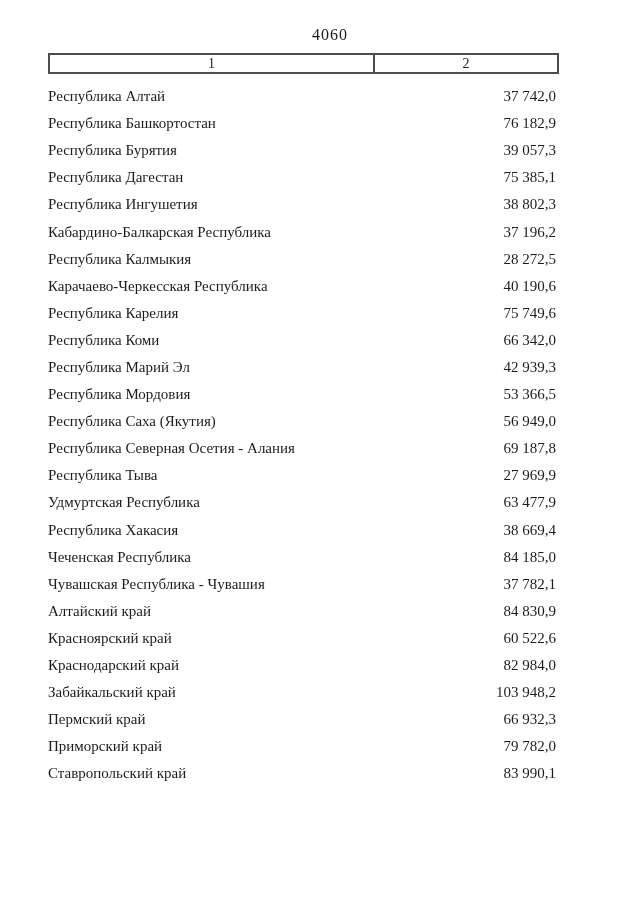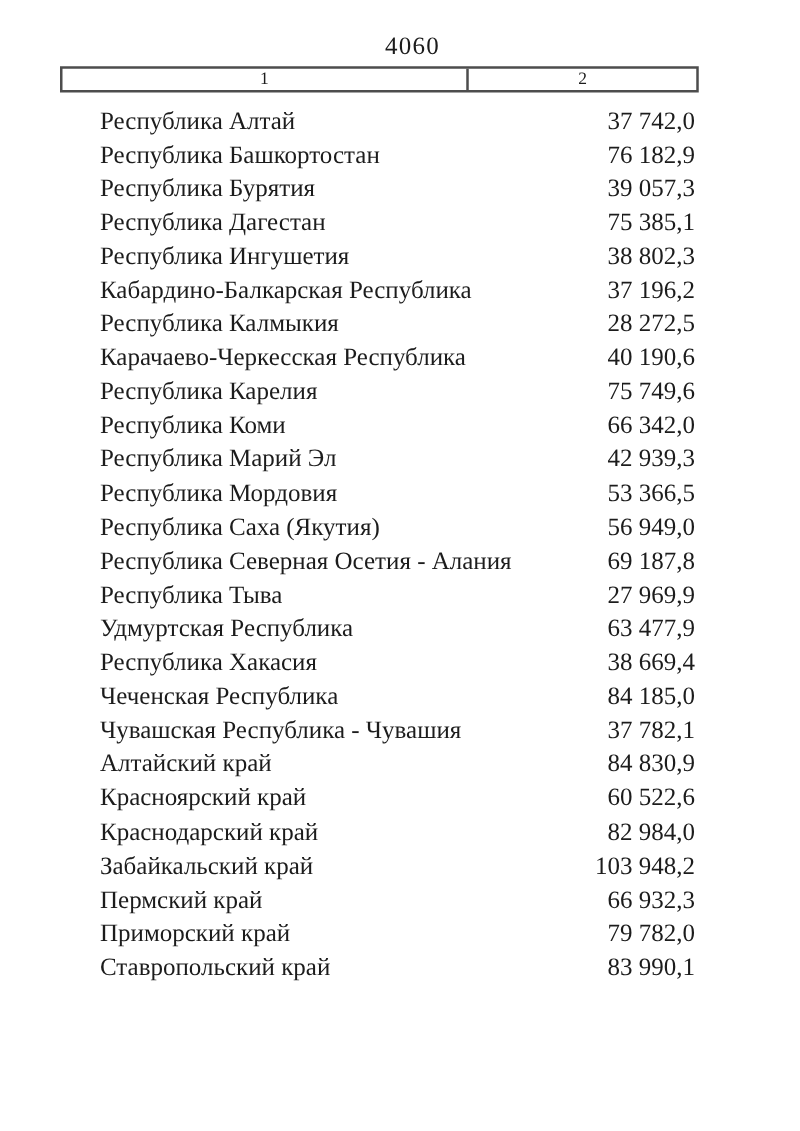"4060" .page-number { font-size: 20px -> 16px }
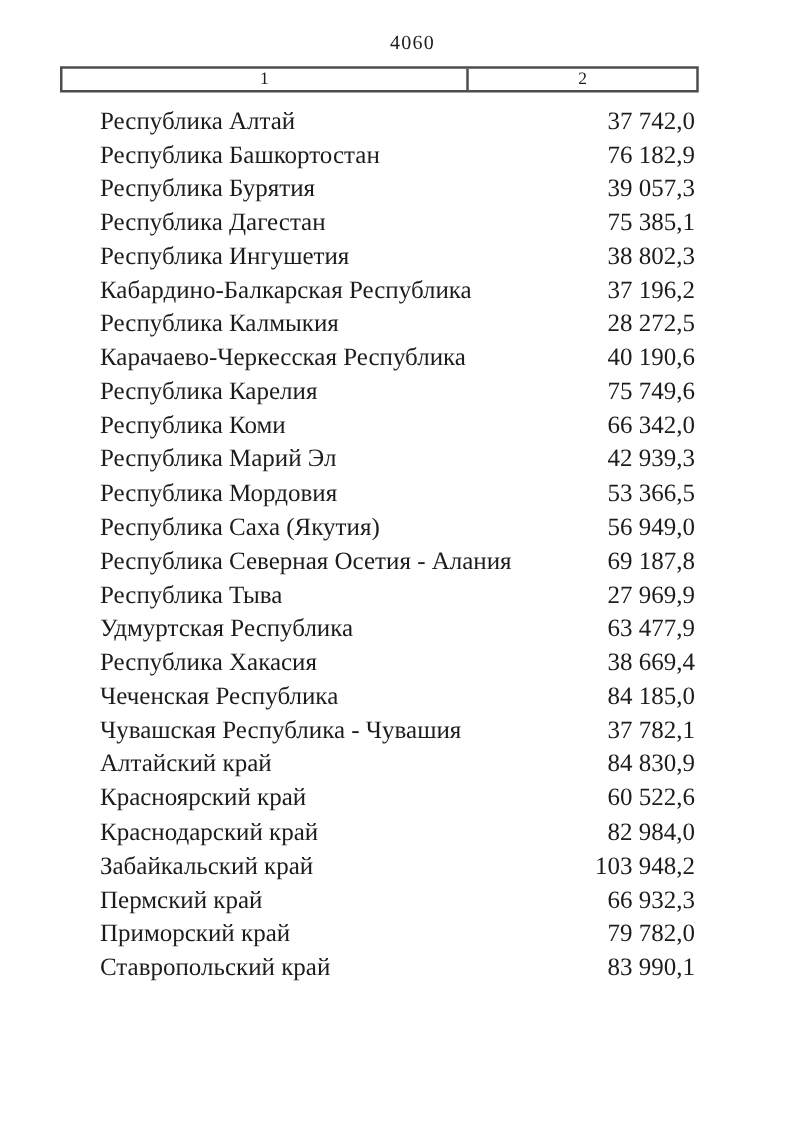"Республика Алтай" .row { font-size: 20px -> 15px; margin-left: 32px -> none }
